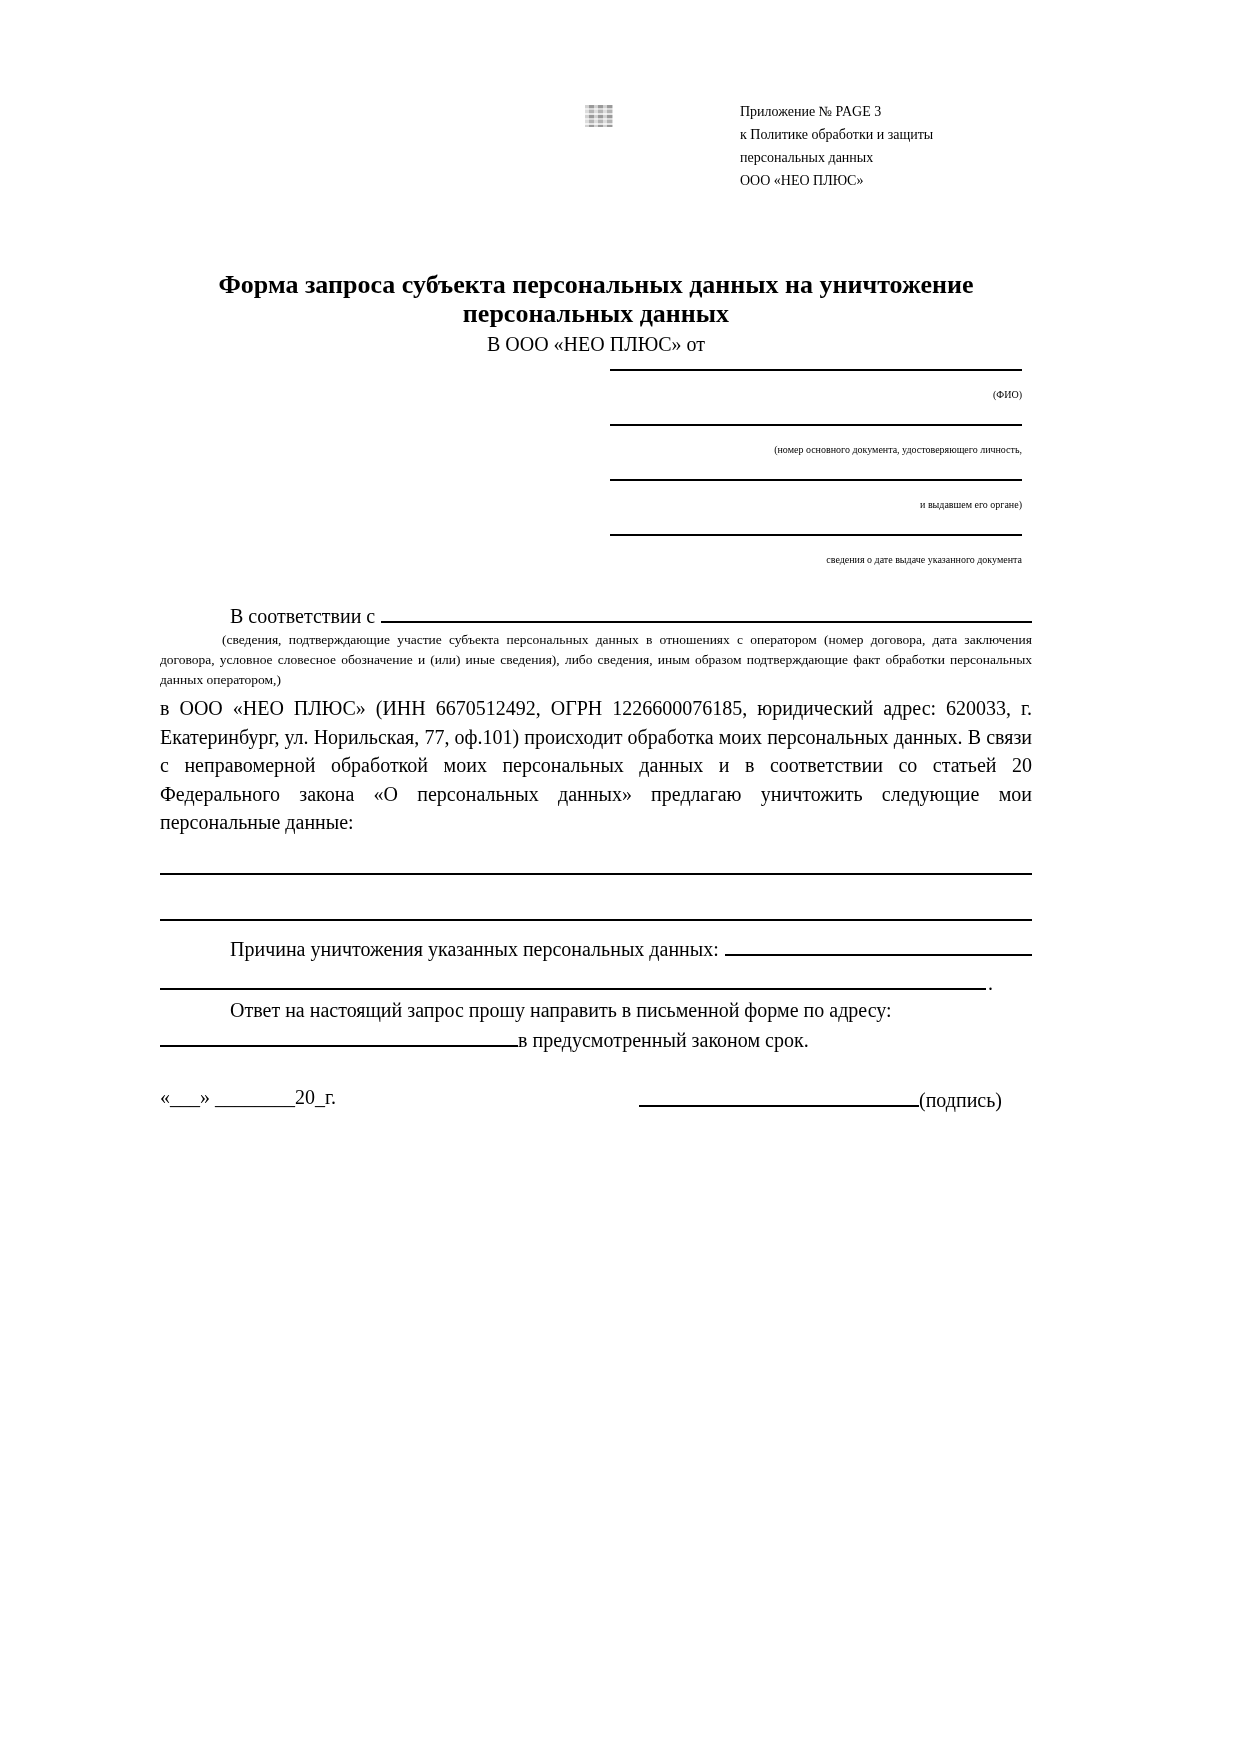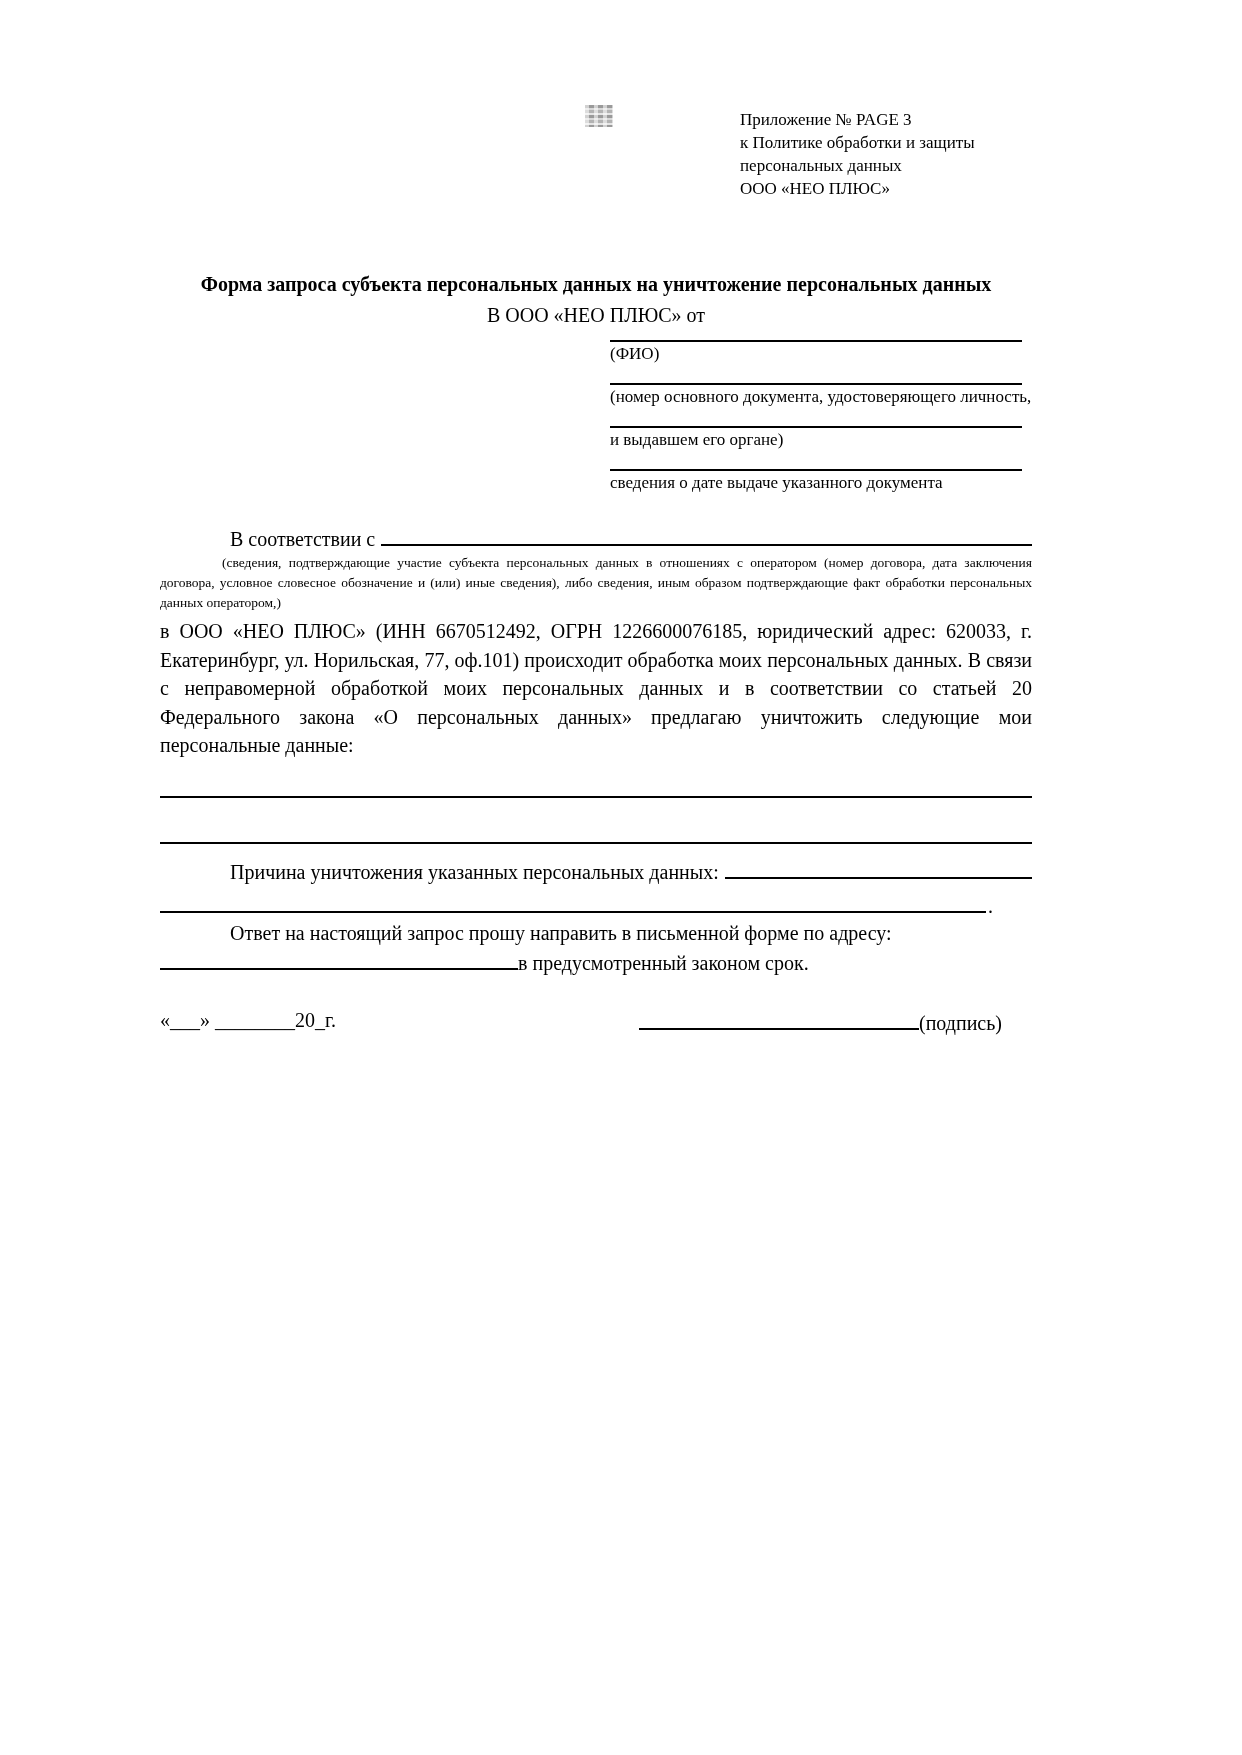"Приложение № PAGE 3" .header-text { font-size: 17px -> 14px; top: 108px -> 100px }
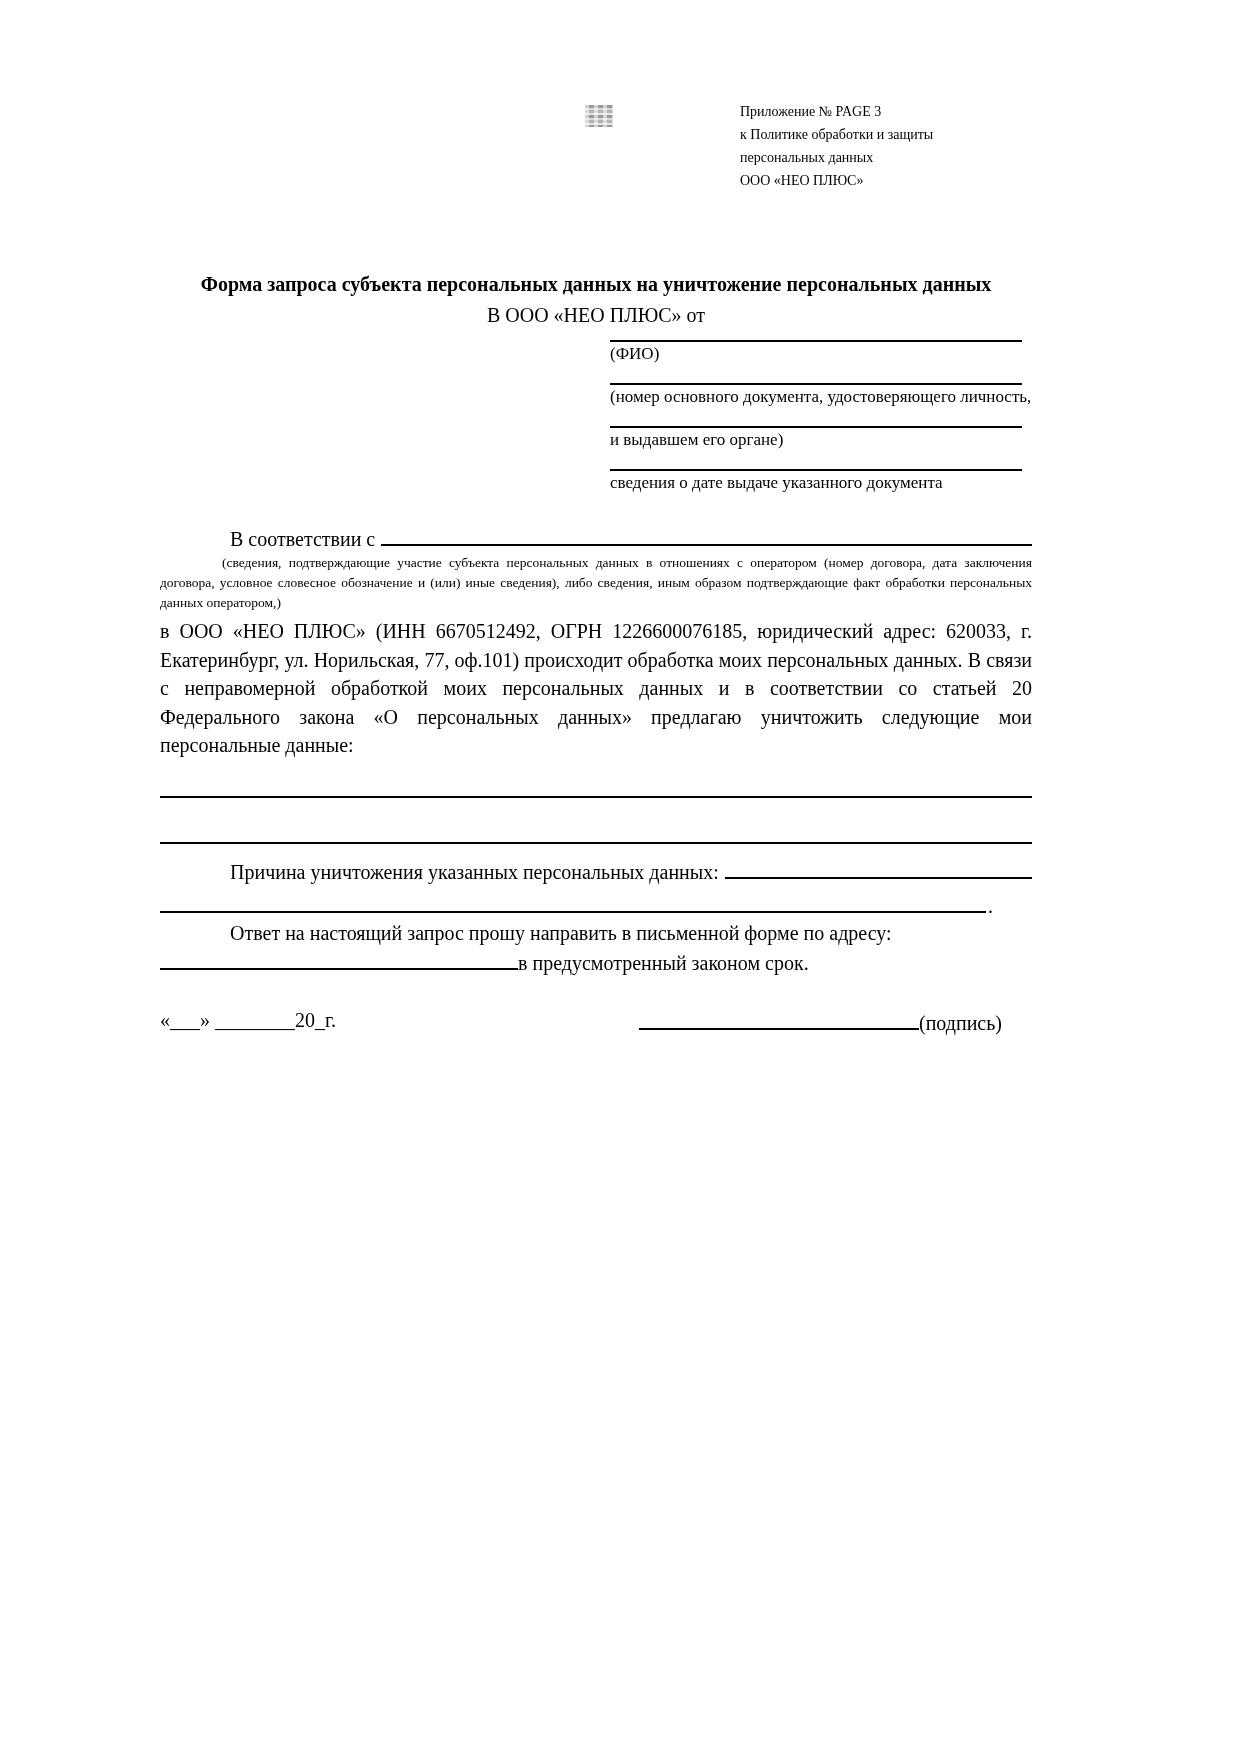"Форма запроса субъекта персональных" .doc-title { font-size: 20px -> 26px }
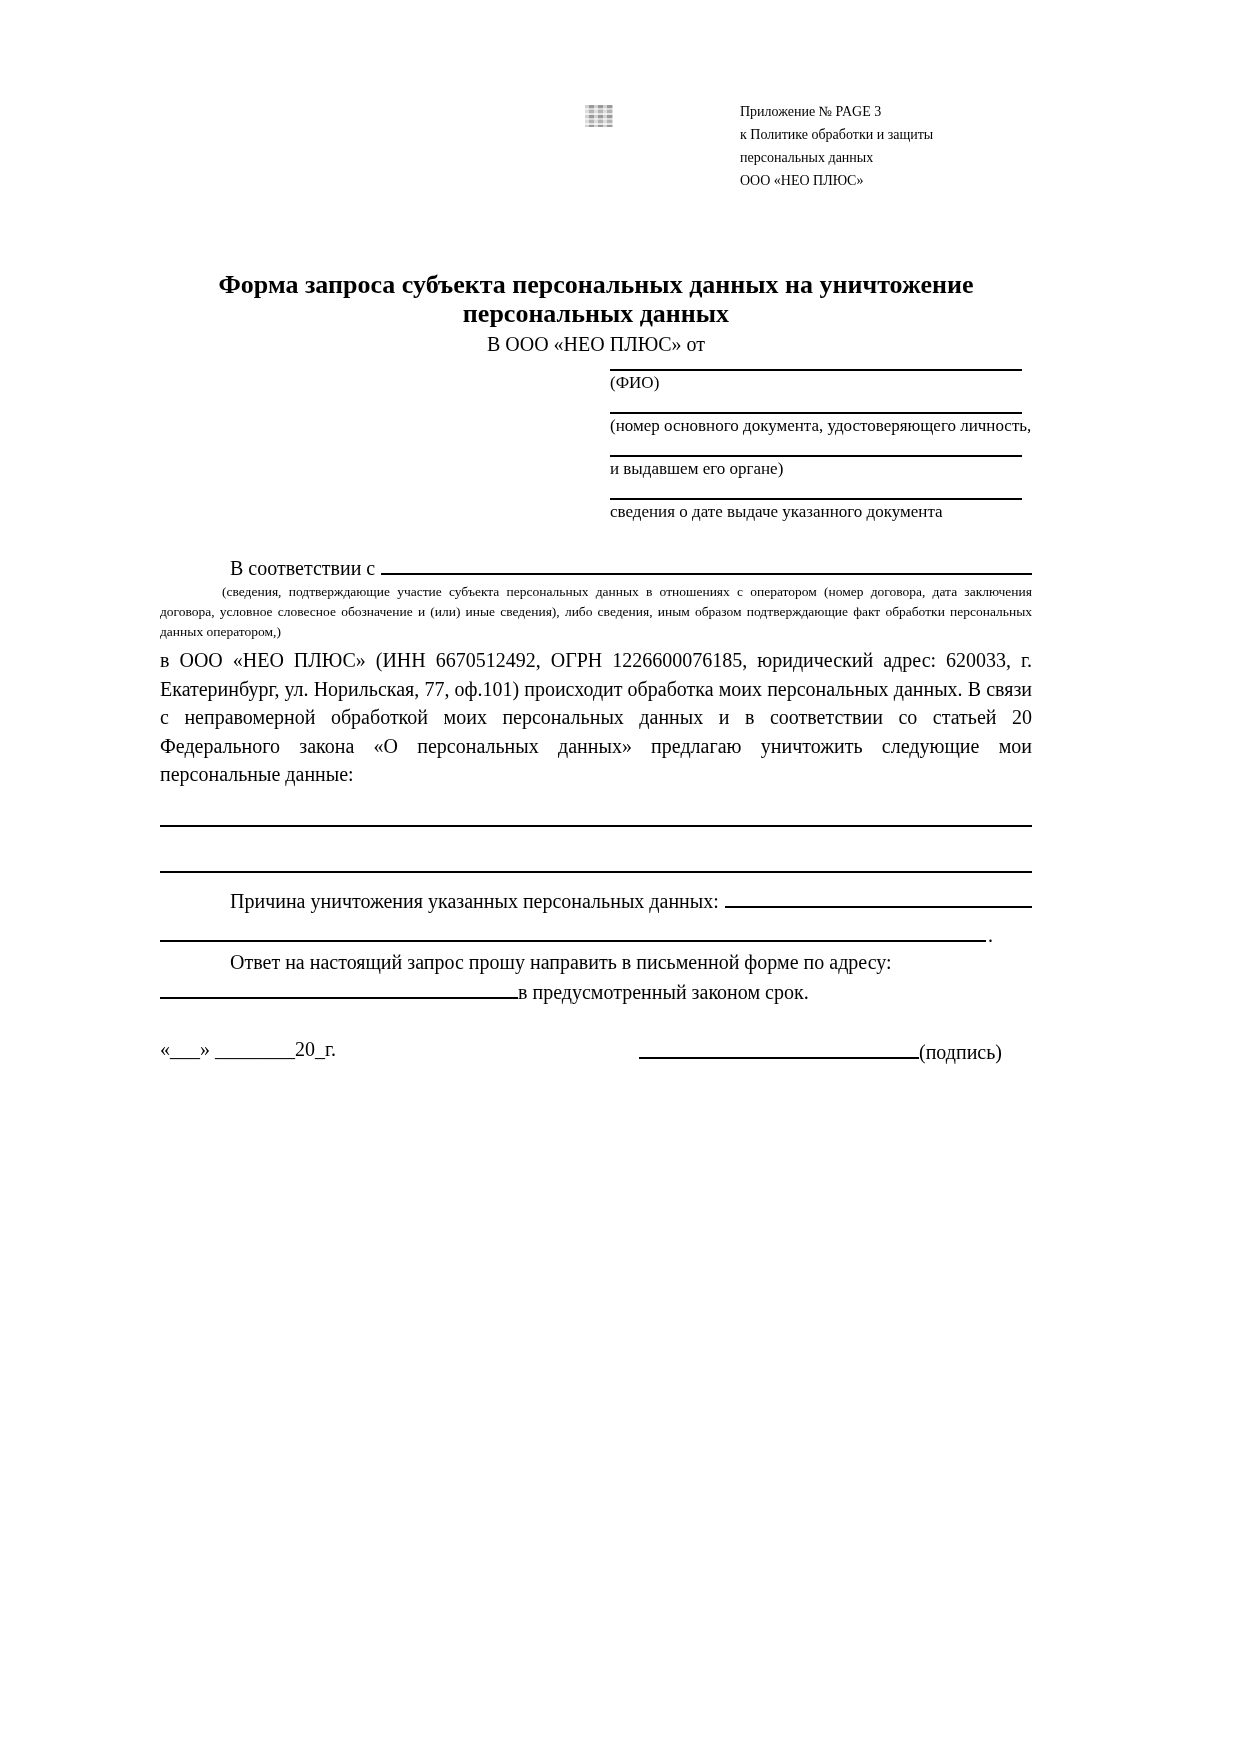"(ФИО)" .blank-caption { font-size: 17px -> 10px; padding-top: 3px -> 15px; text-align: left -> right }
